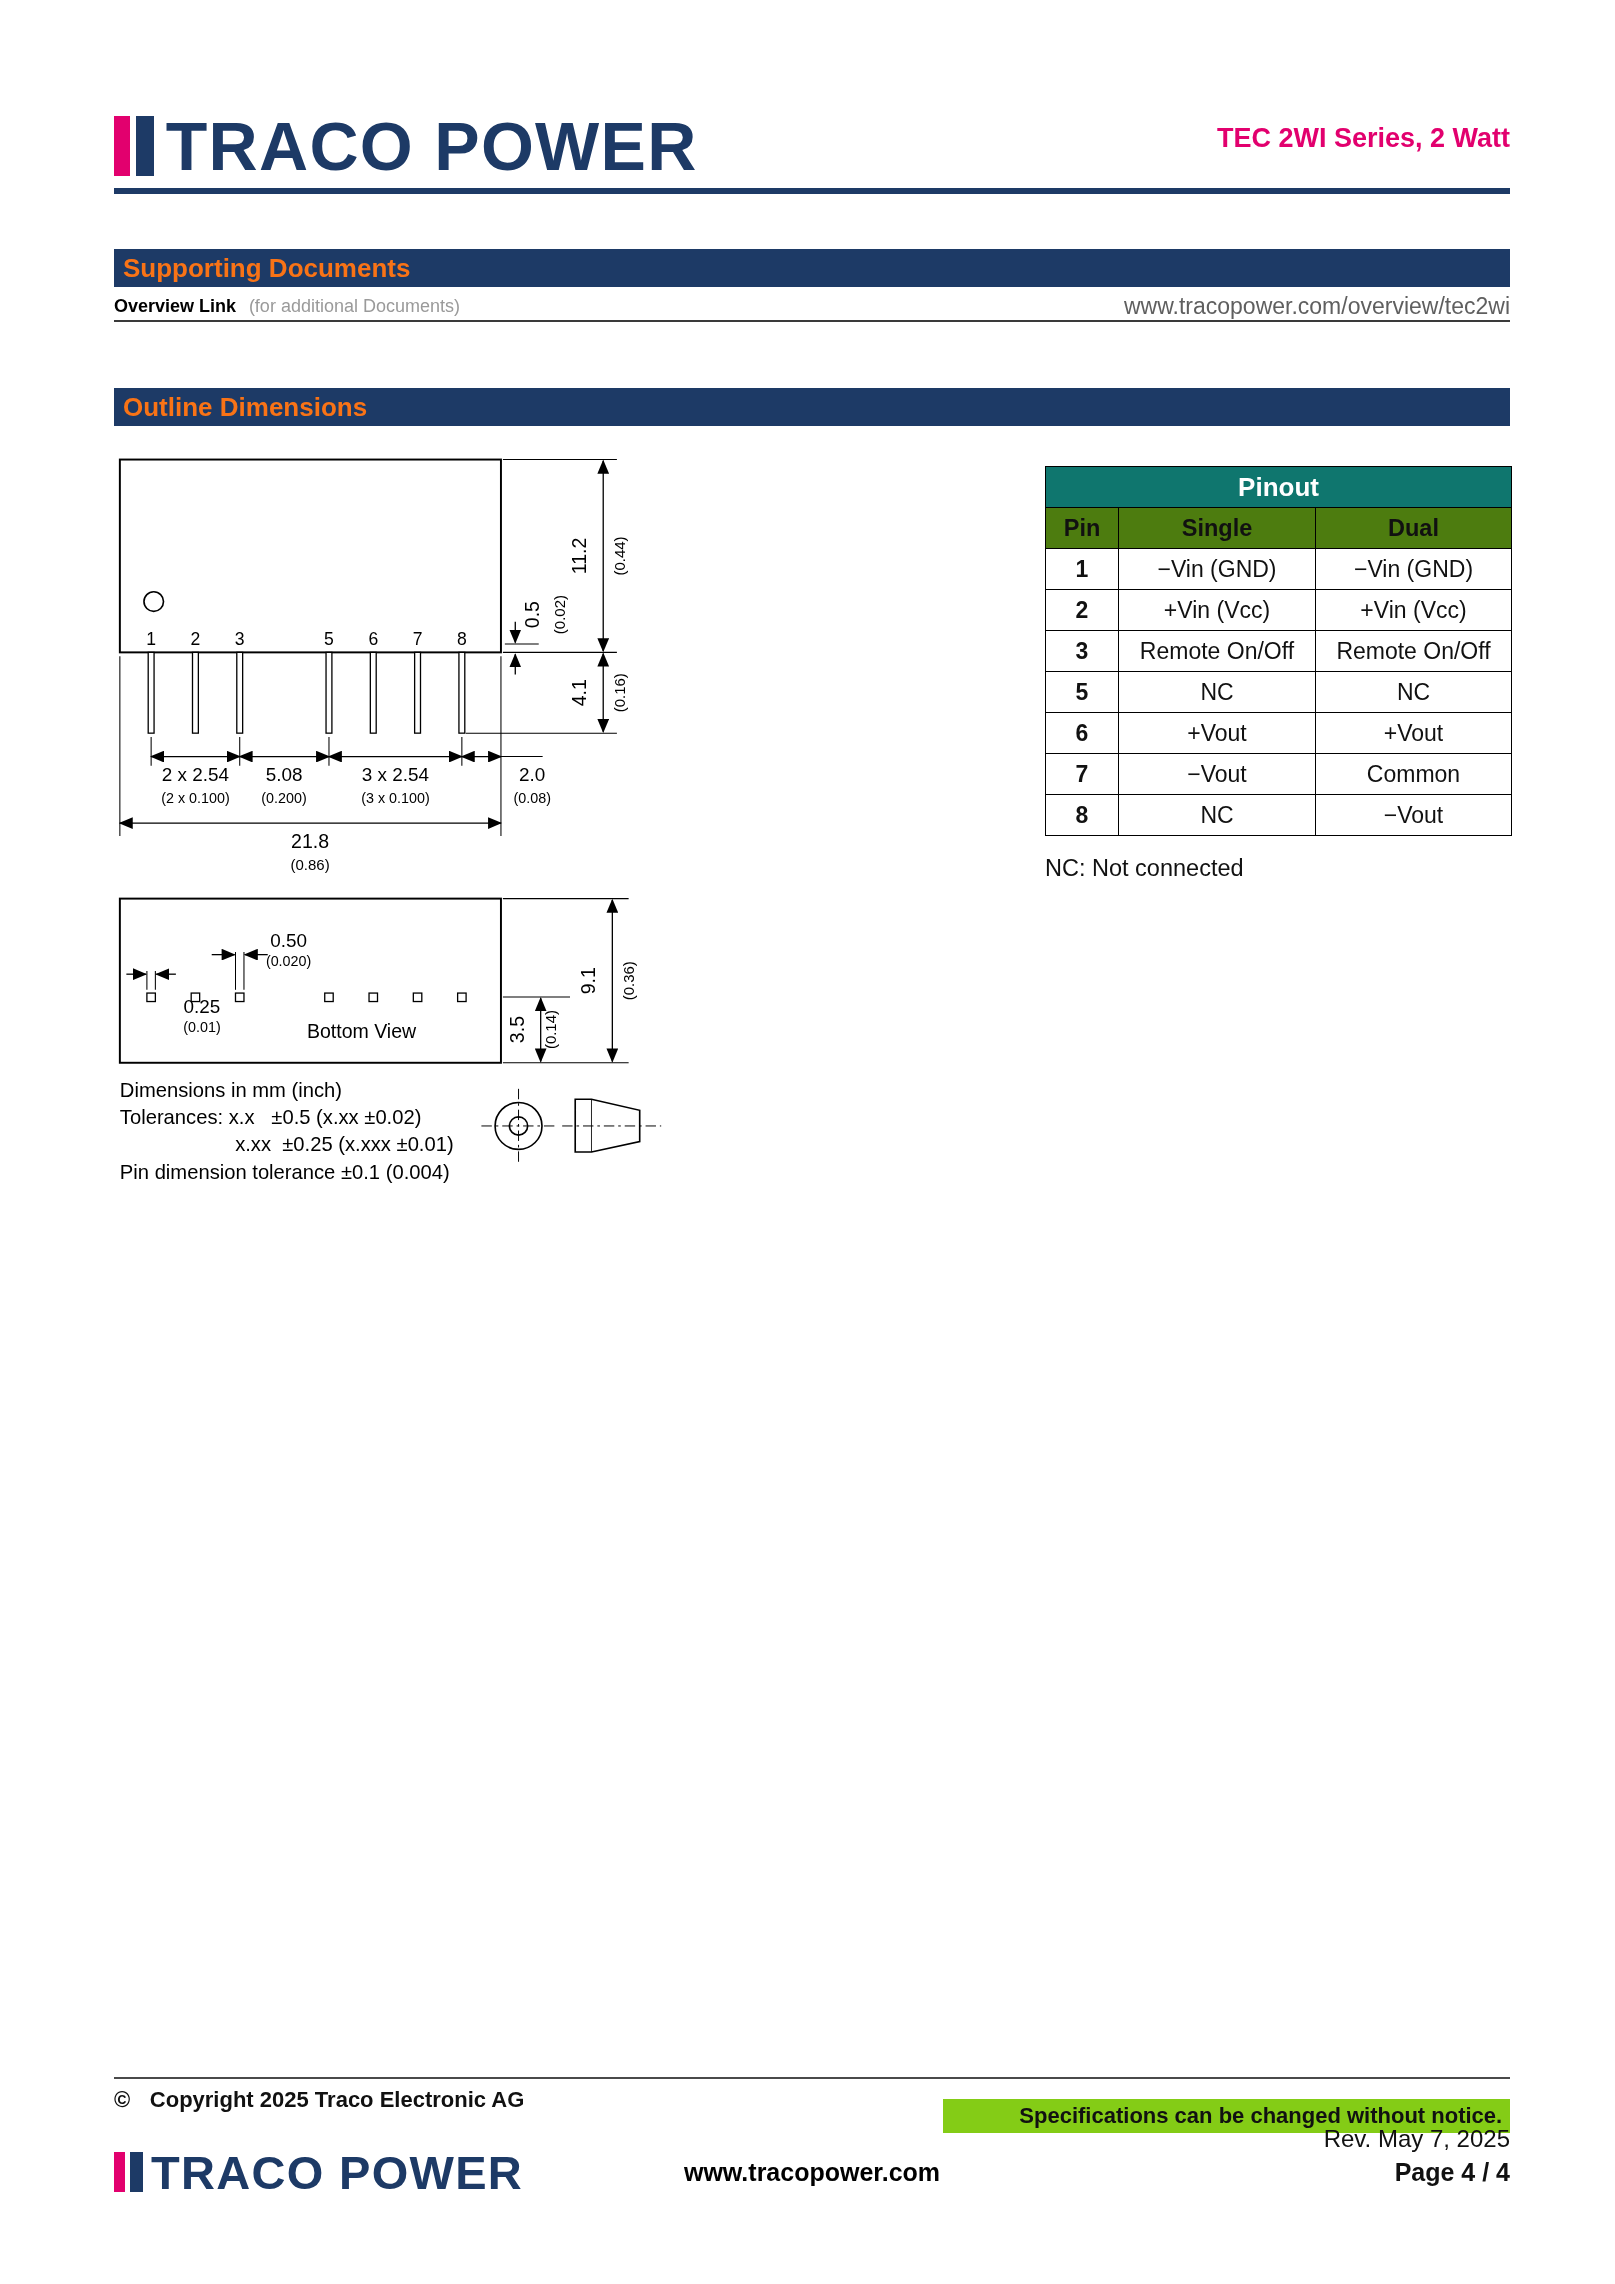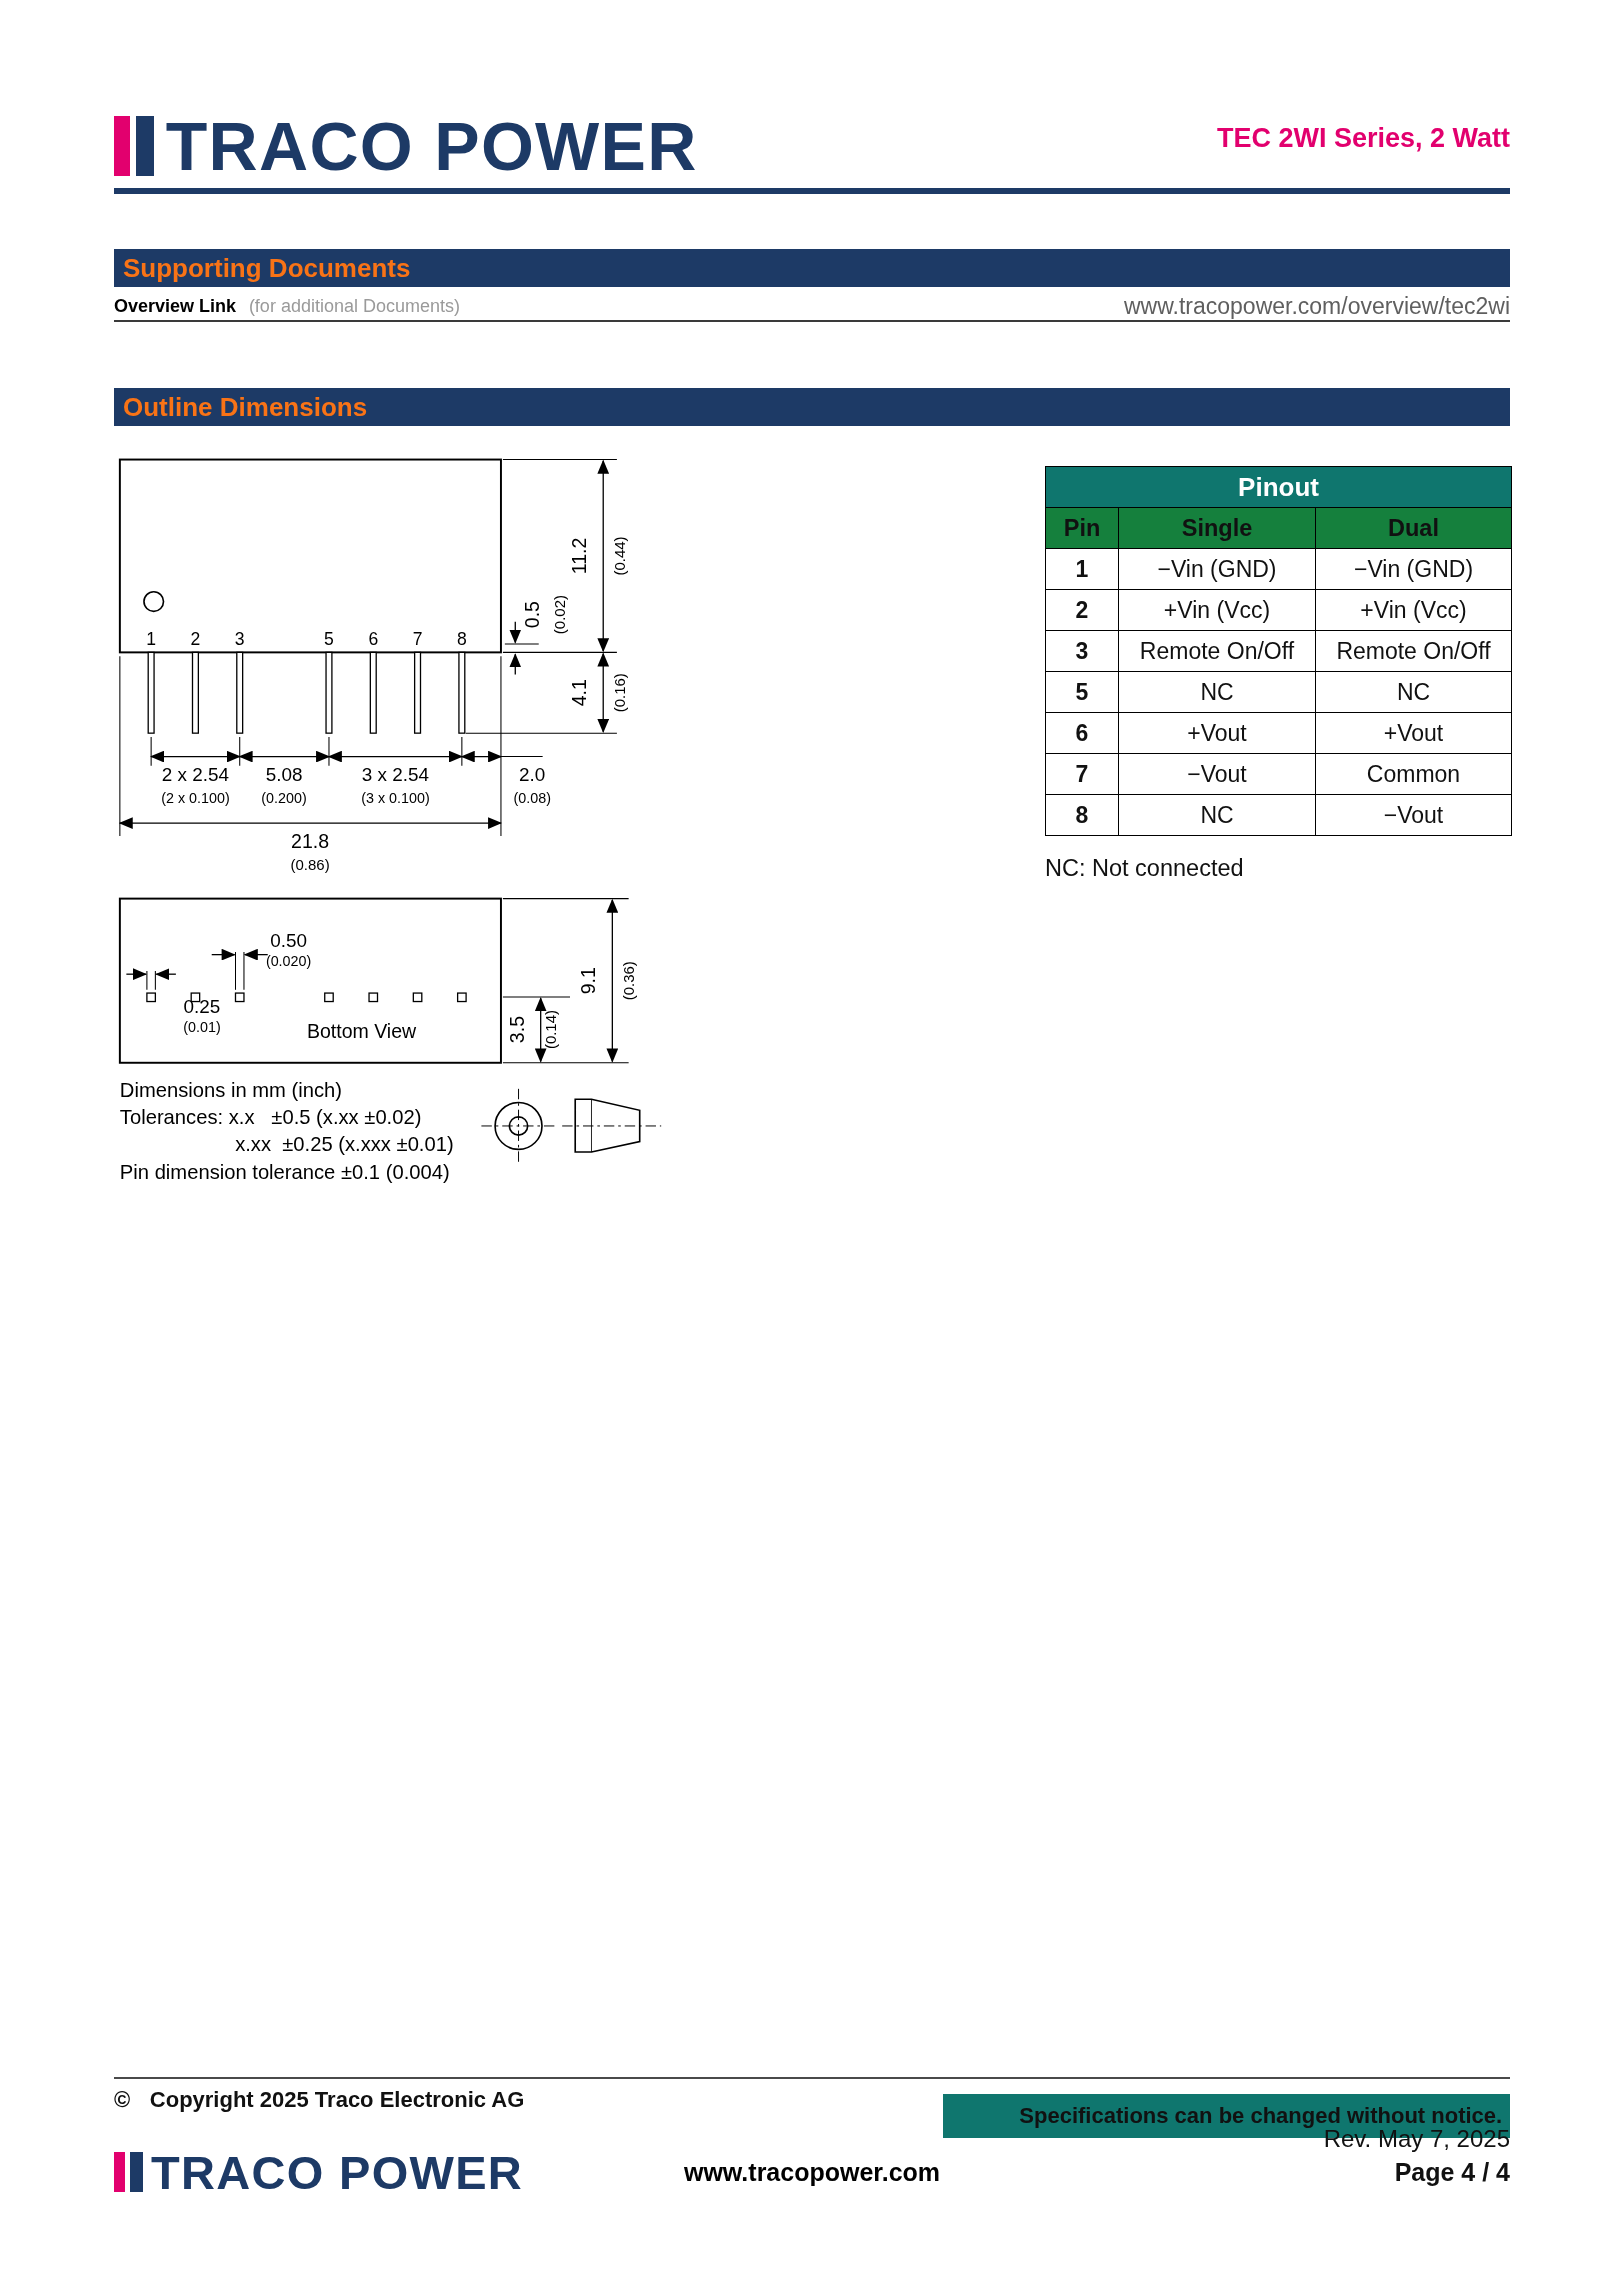"Pin" .pinout thead .colhead { background: #15803d -> #4d7c0f }
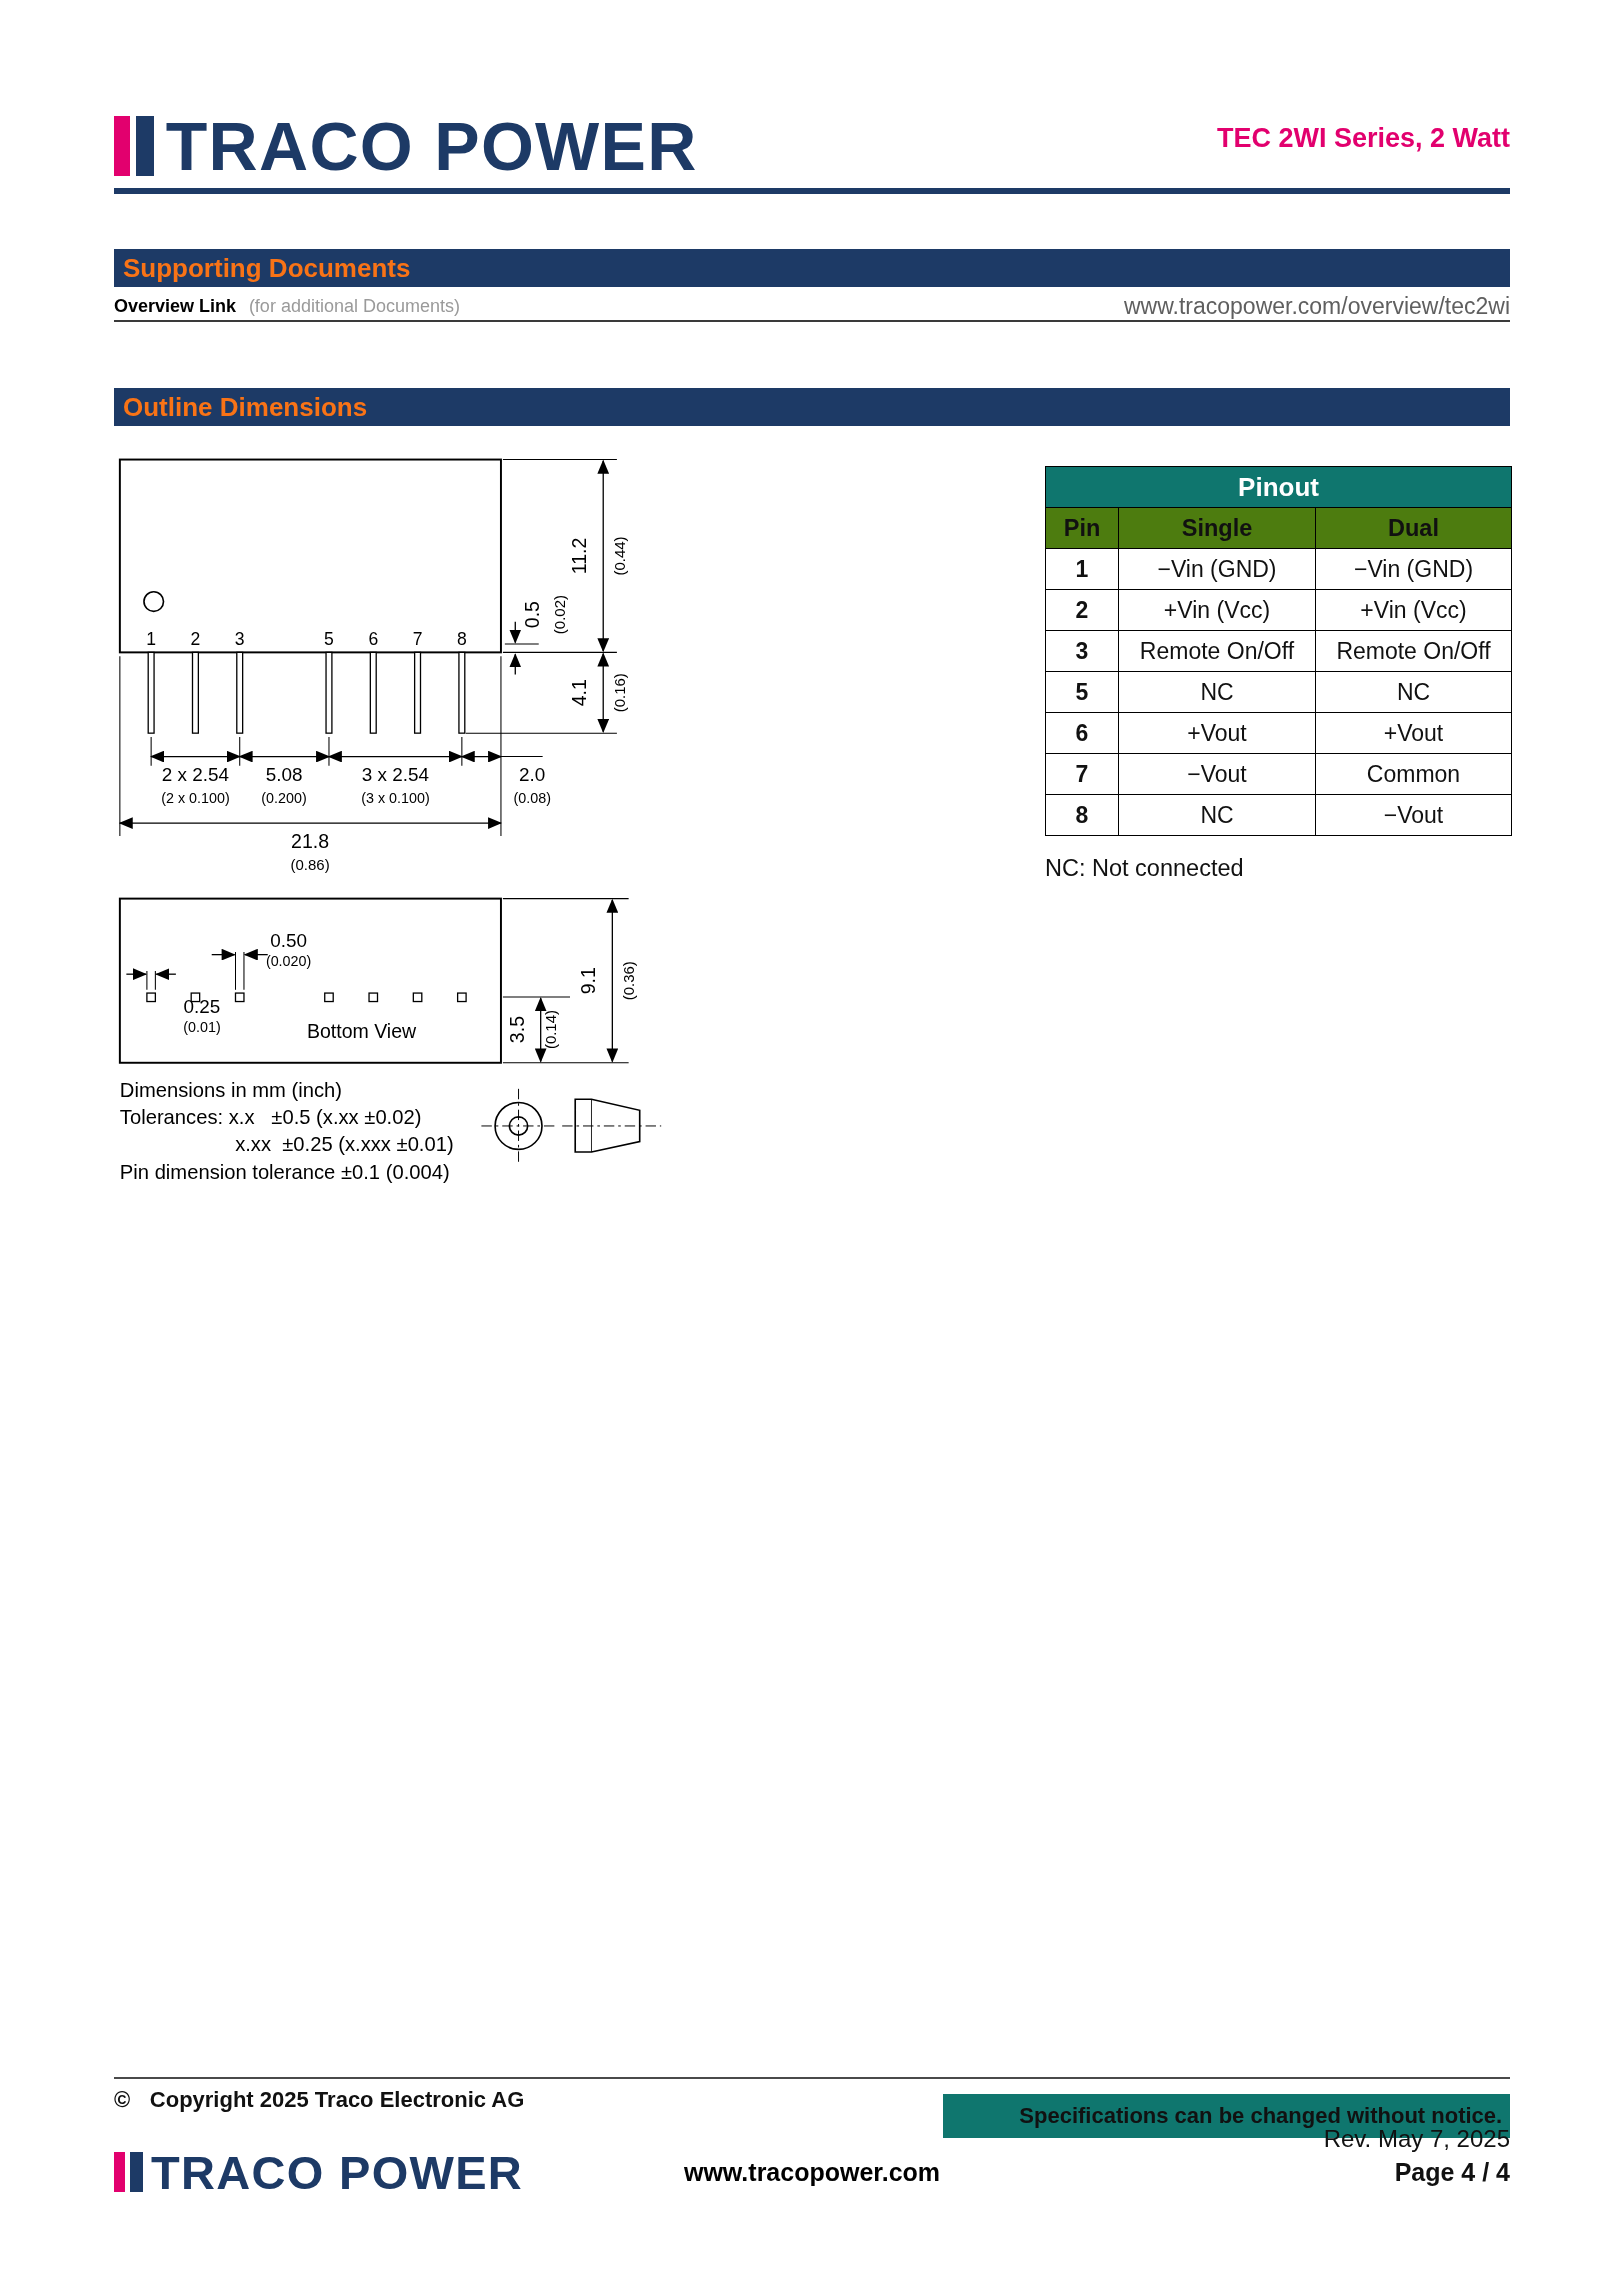"Specifications can be changed without" .notice-strip { background: #0f766e -> #84cc16; height: 44px -> 34px }
